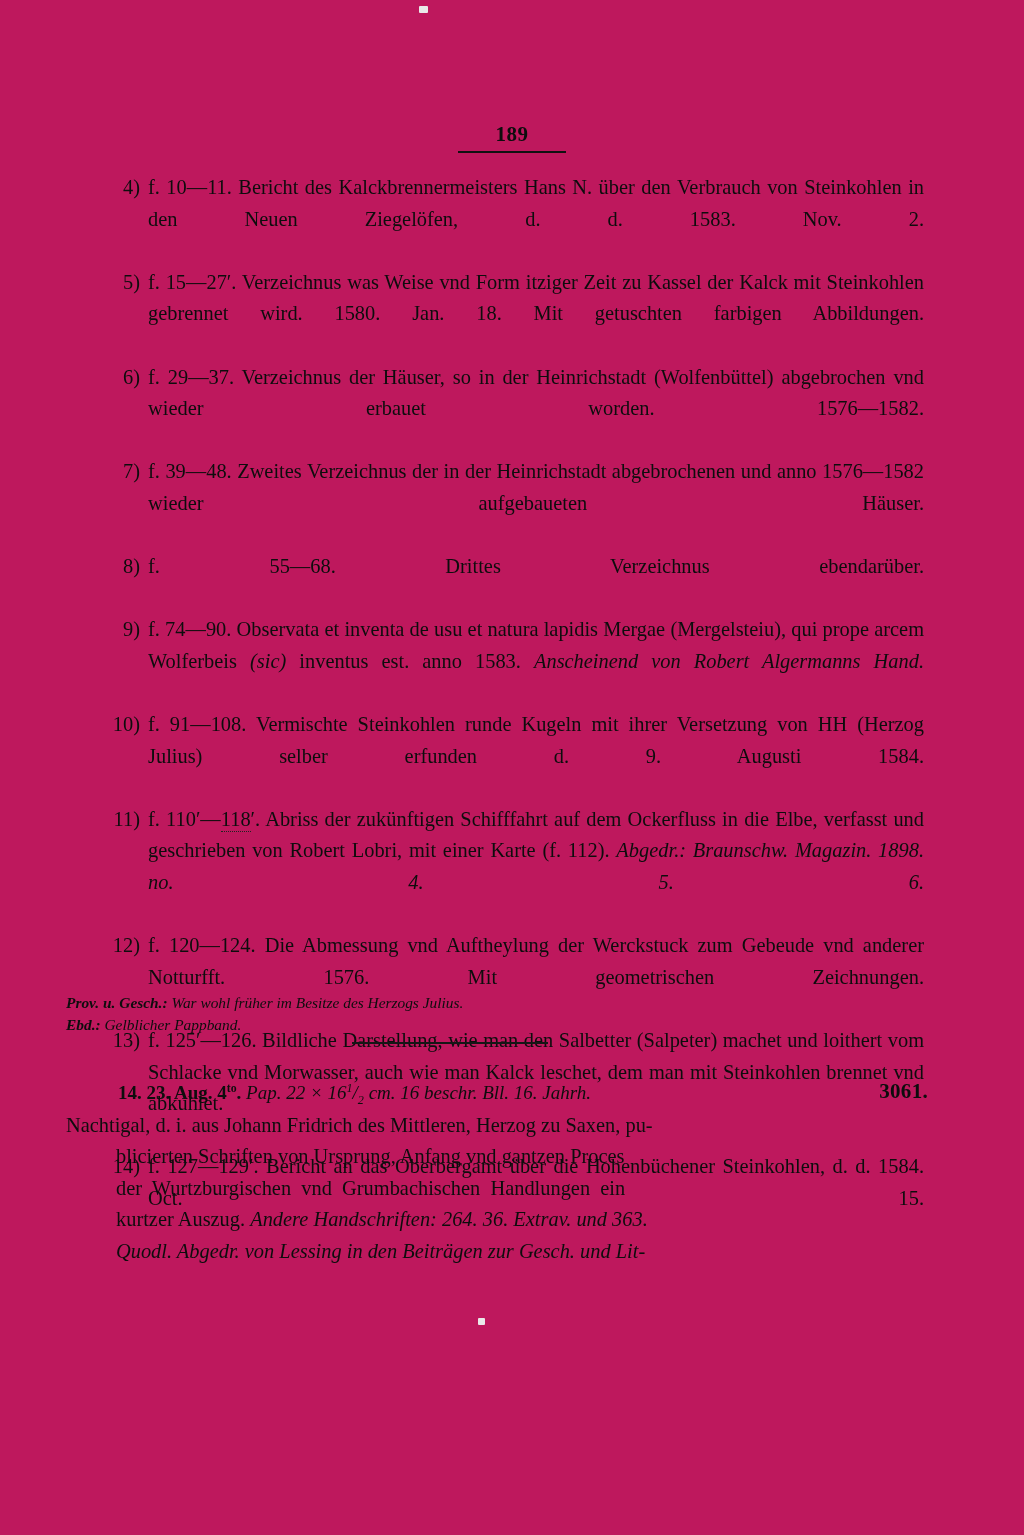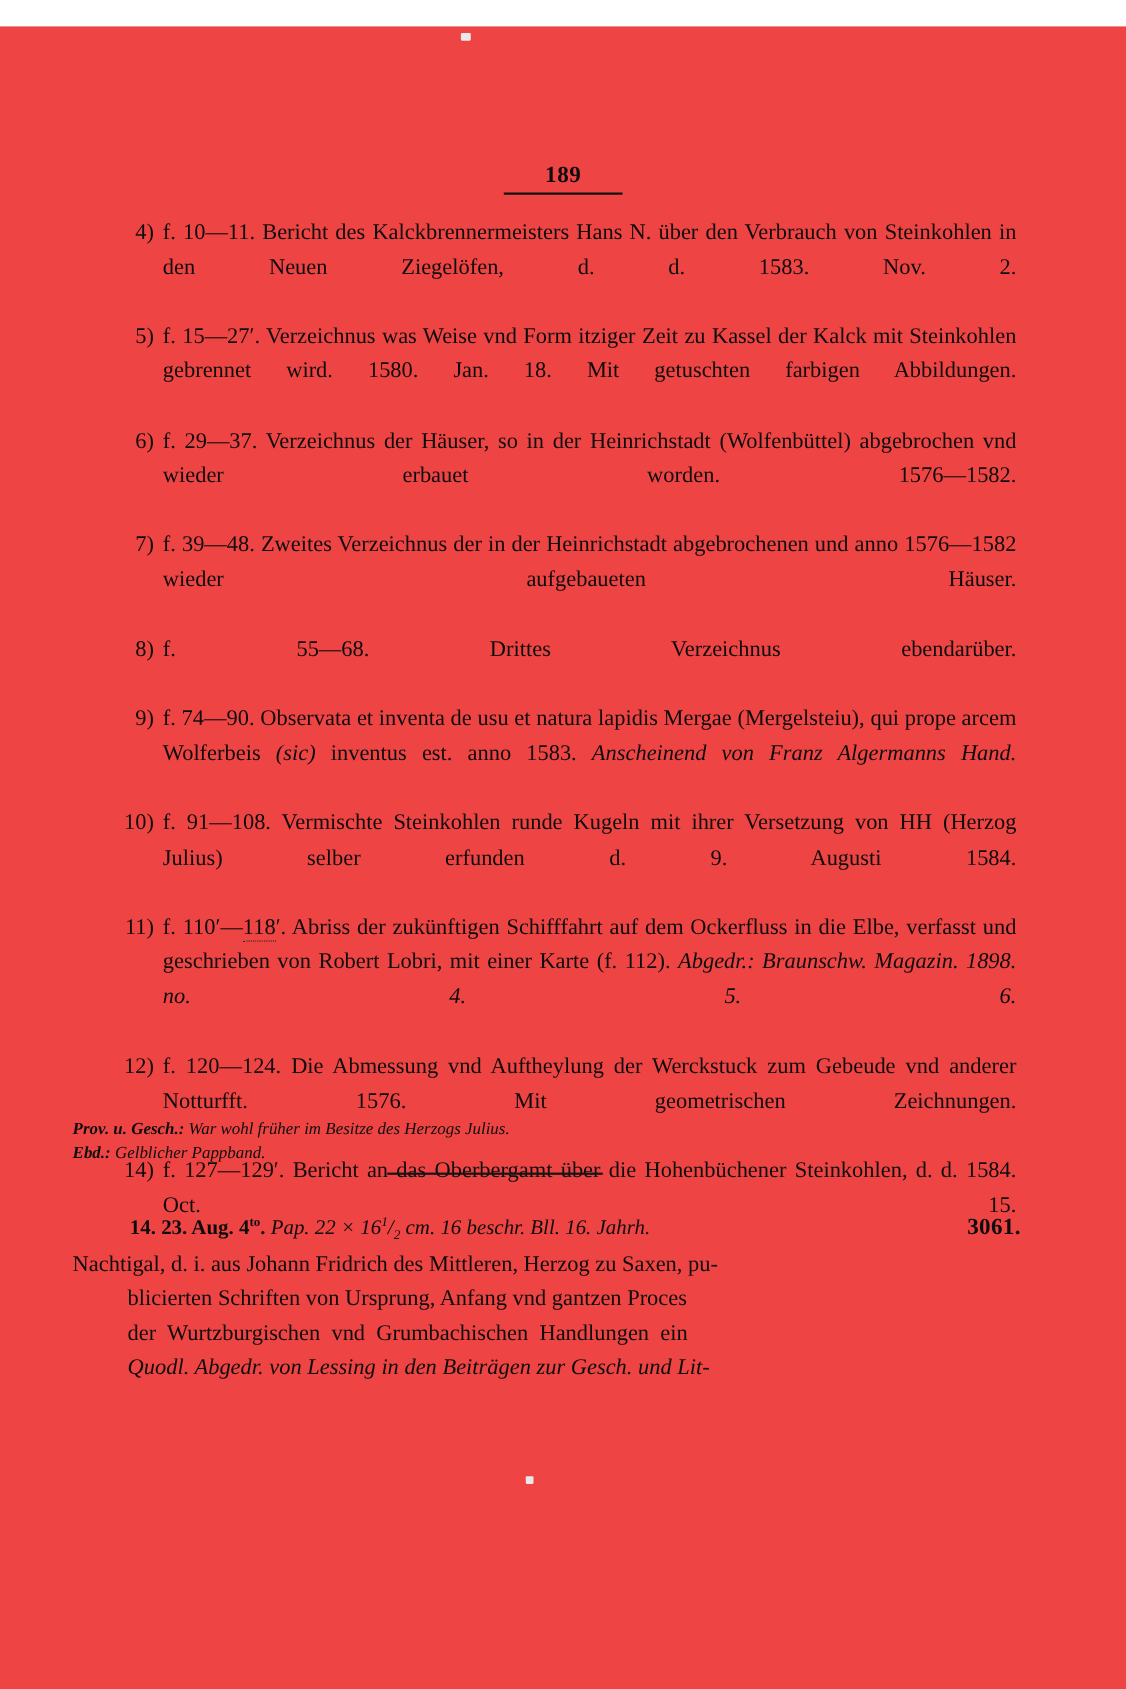"189" .page { background: #ef4444 -> #be185d; margin-top: 24px -> none }
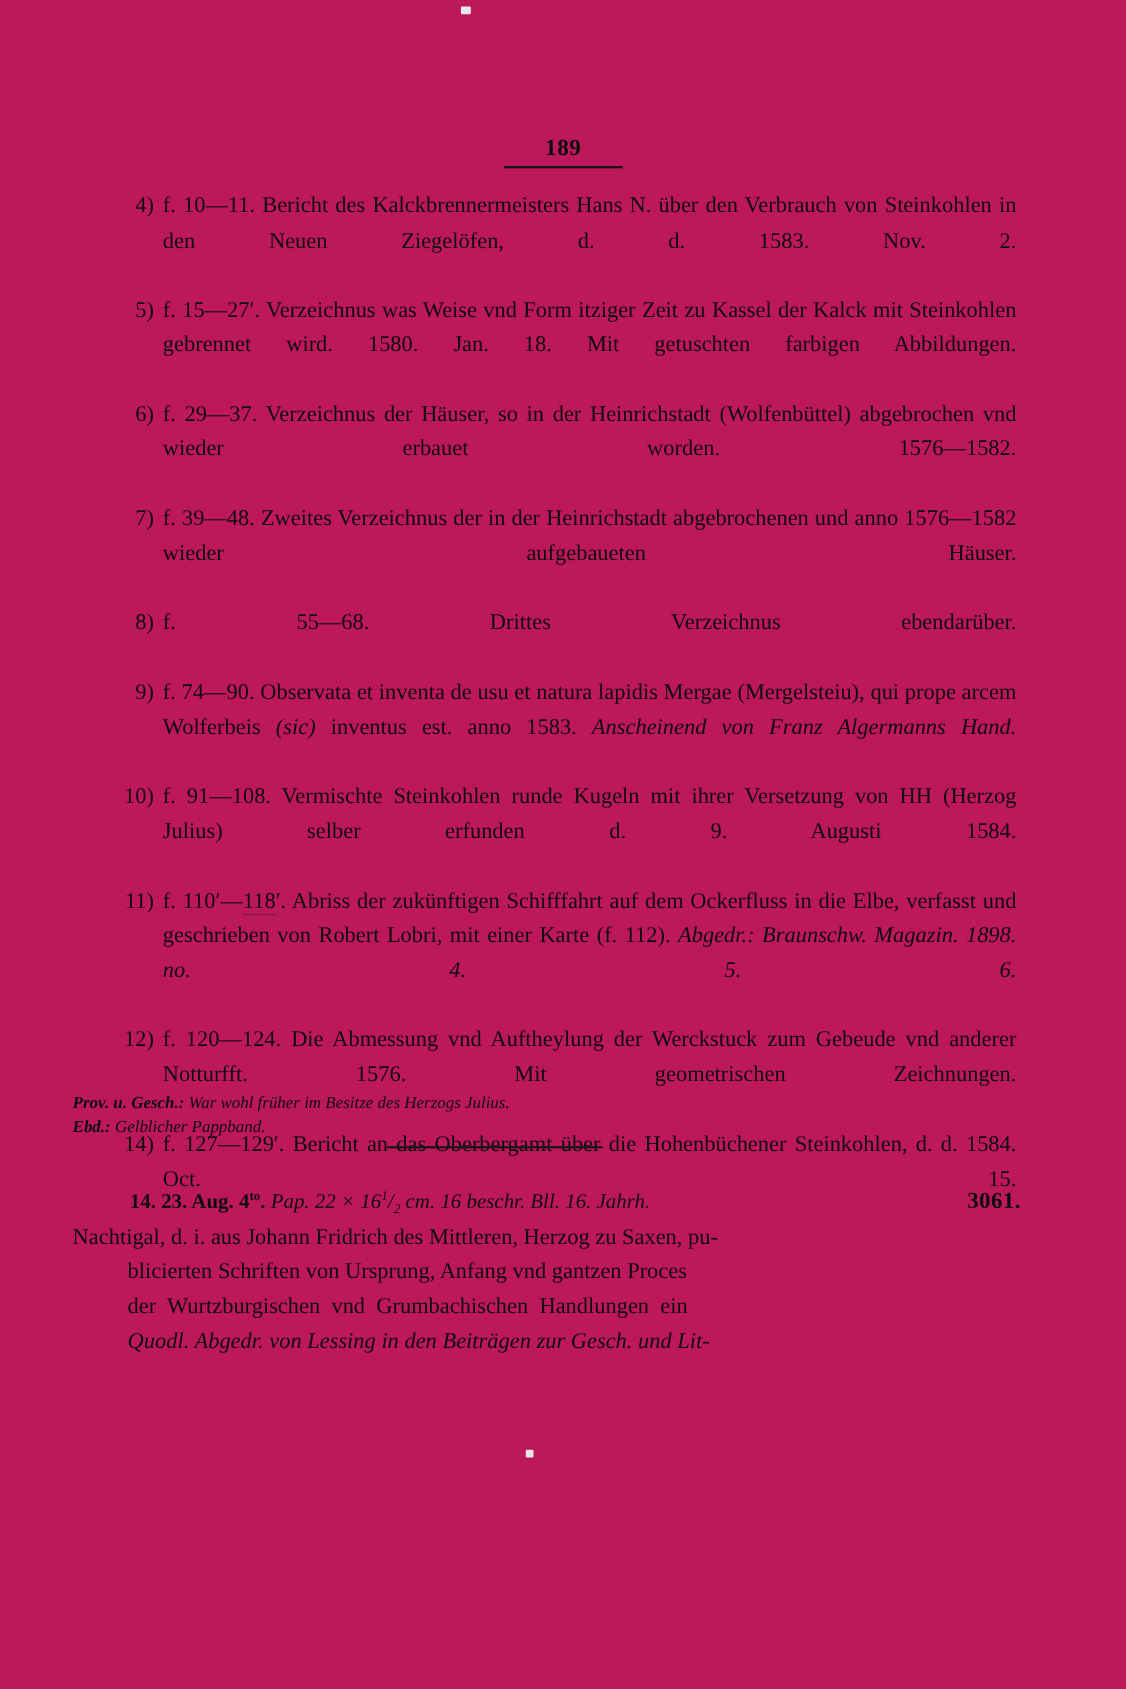"Anscheinend von Franz Algermanns Hand." i { text: Franz -> Robert }
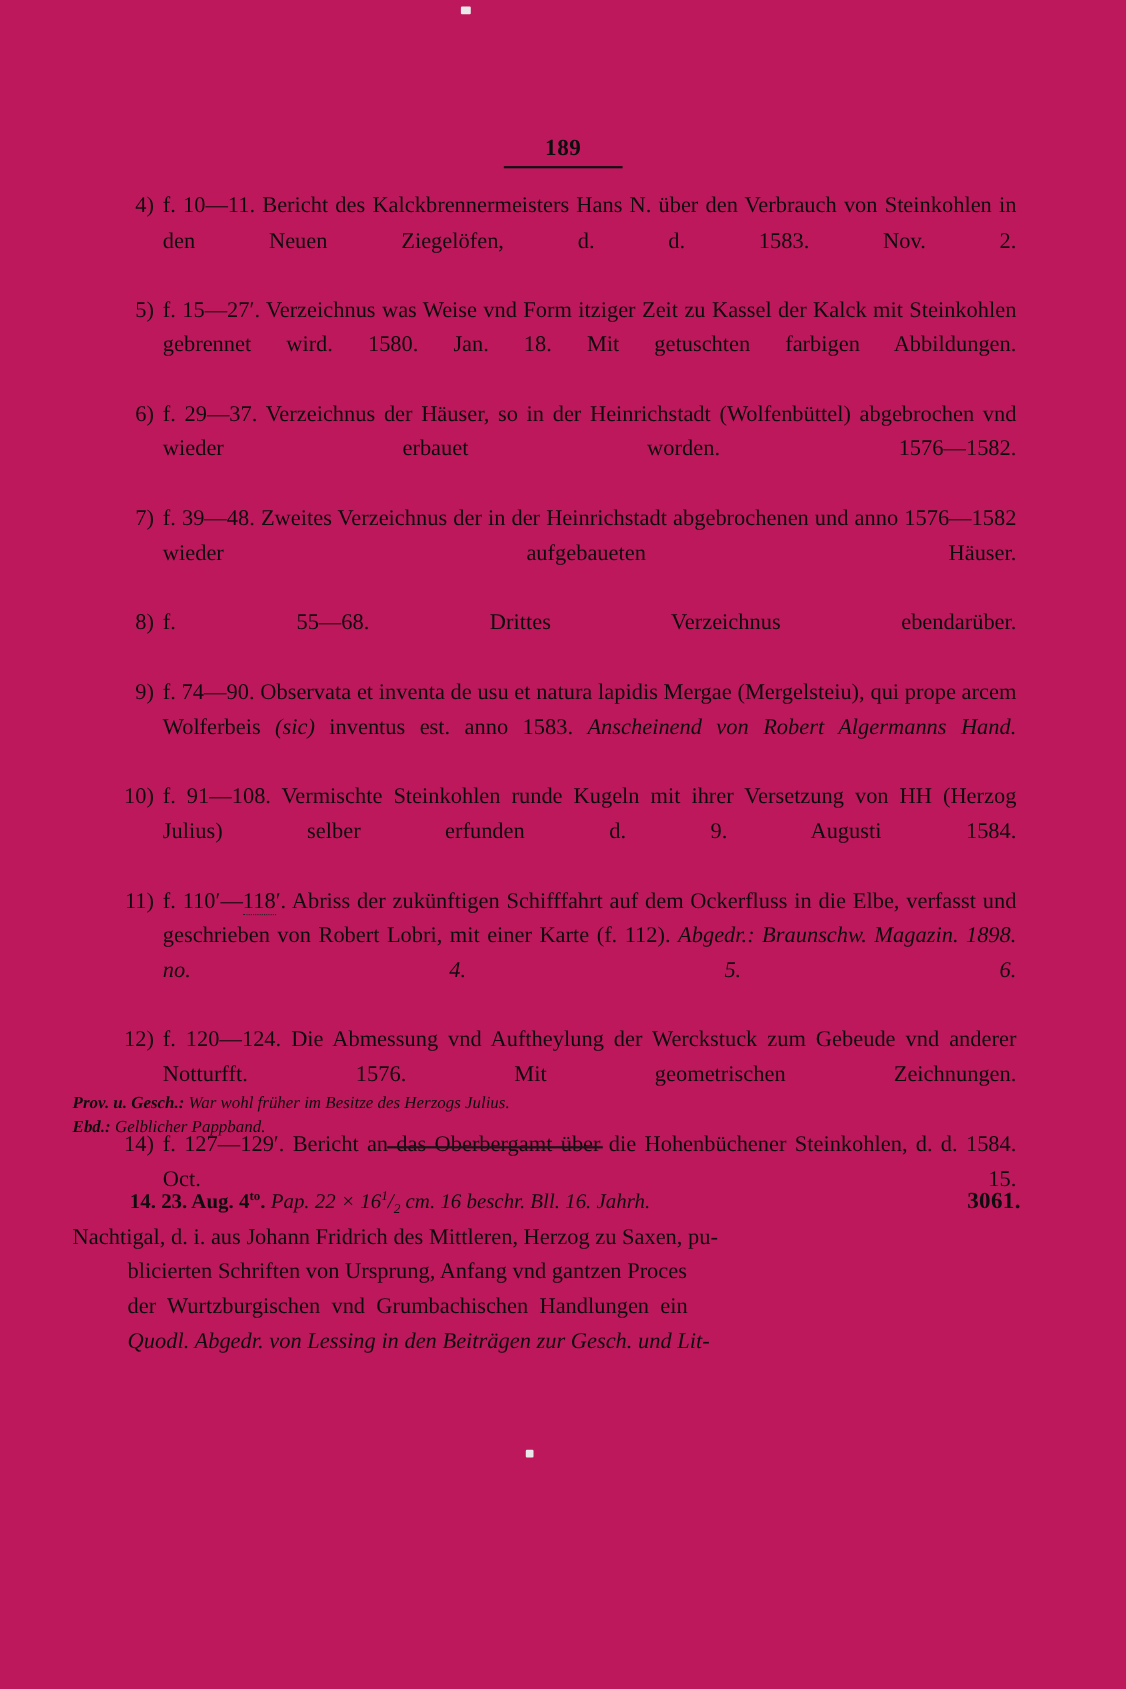"13)" div.entry { html: none -> <div> <span>13)</span> <span>f. 125′—126. Bildliche Darstellung, wie man den Salbetter (Salpeter) machet und loithert vom Schlacke vnd Morwasser, auch wie man Kalck leschet, dem man mit Steinkohlen brennet vnd abkuhlet.</span> </div> }
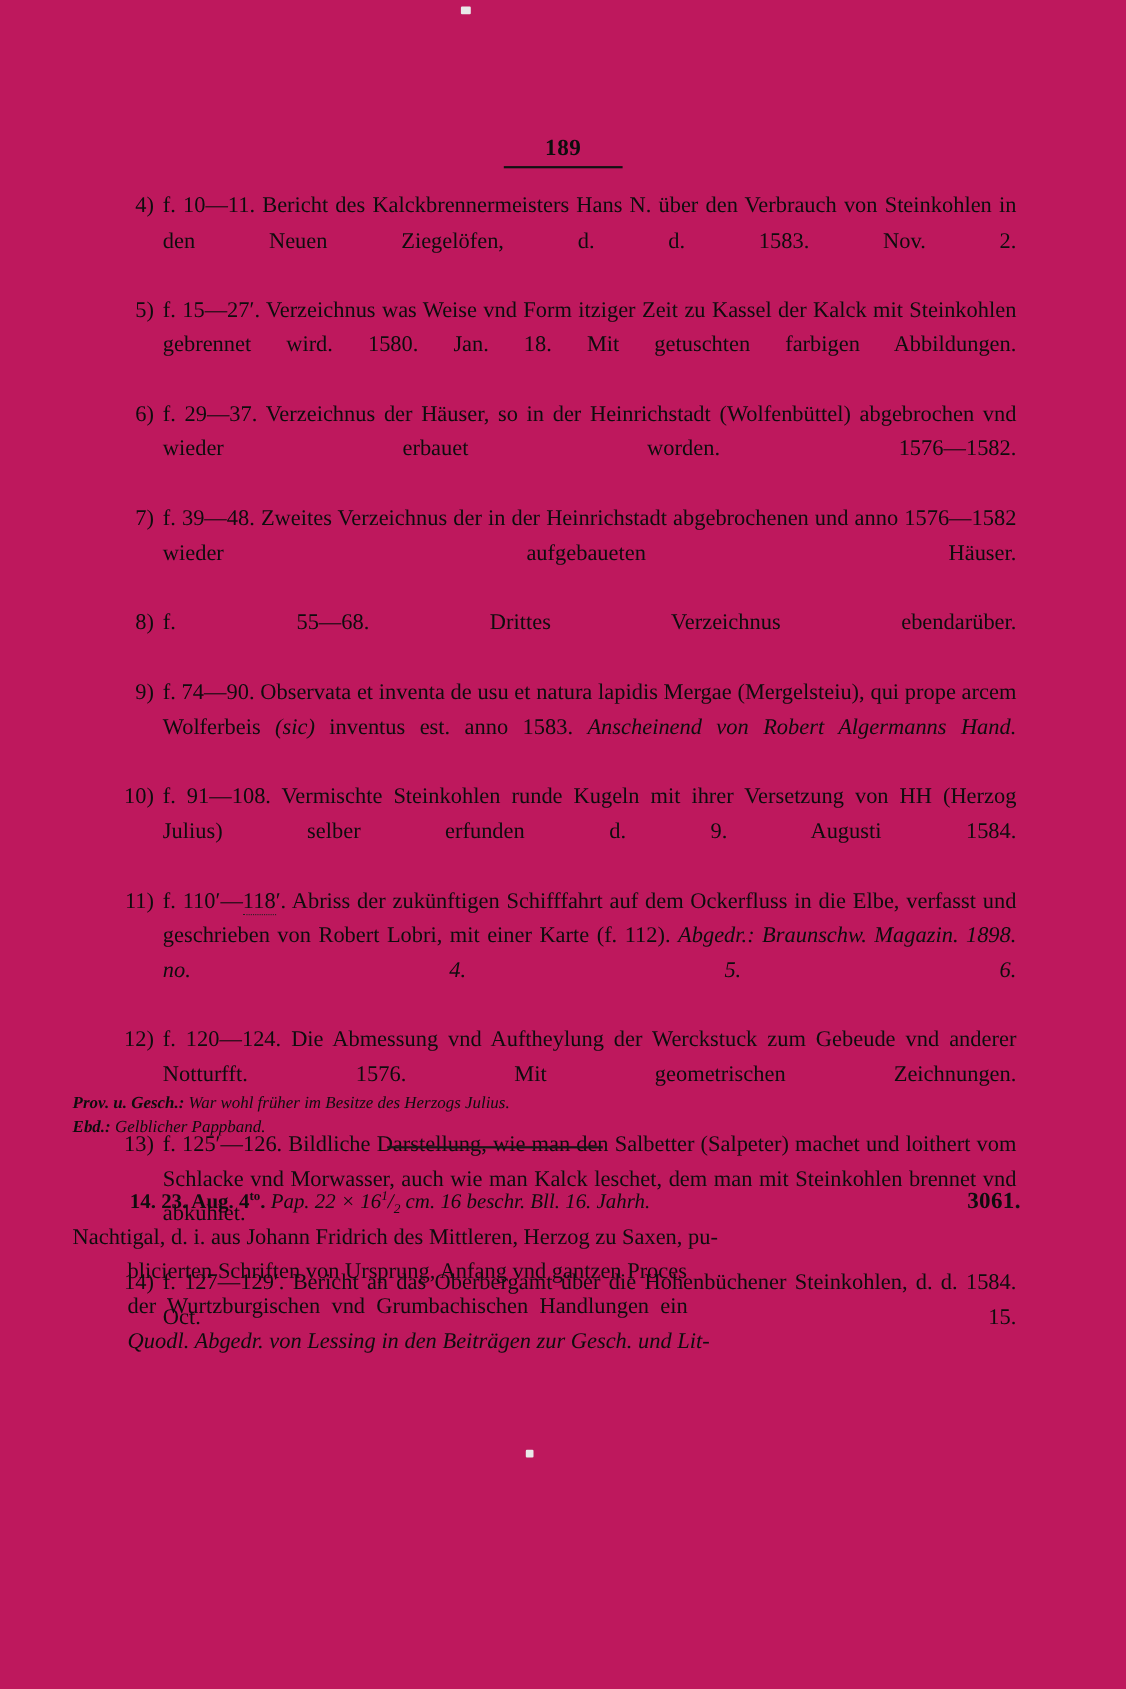"kurtzer Auszug. Andere Handschriften:" span.record-line { html: none -> <span>kurtzer Auszug. <i>Andere Handschriften: 264. 36. Extrav. und 363.</i></span> }
